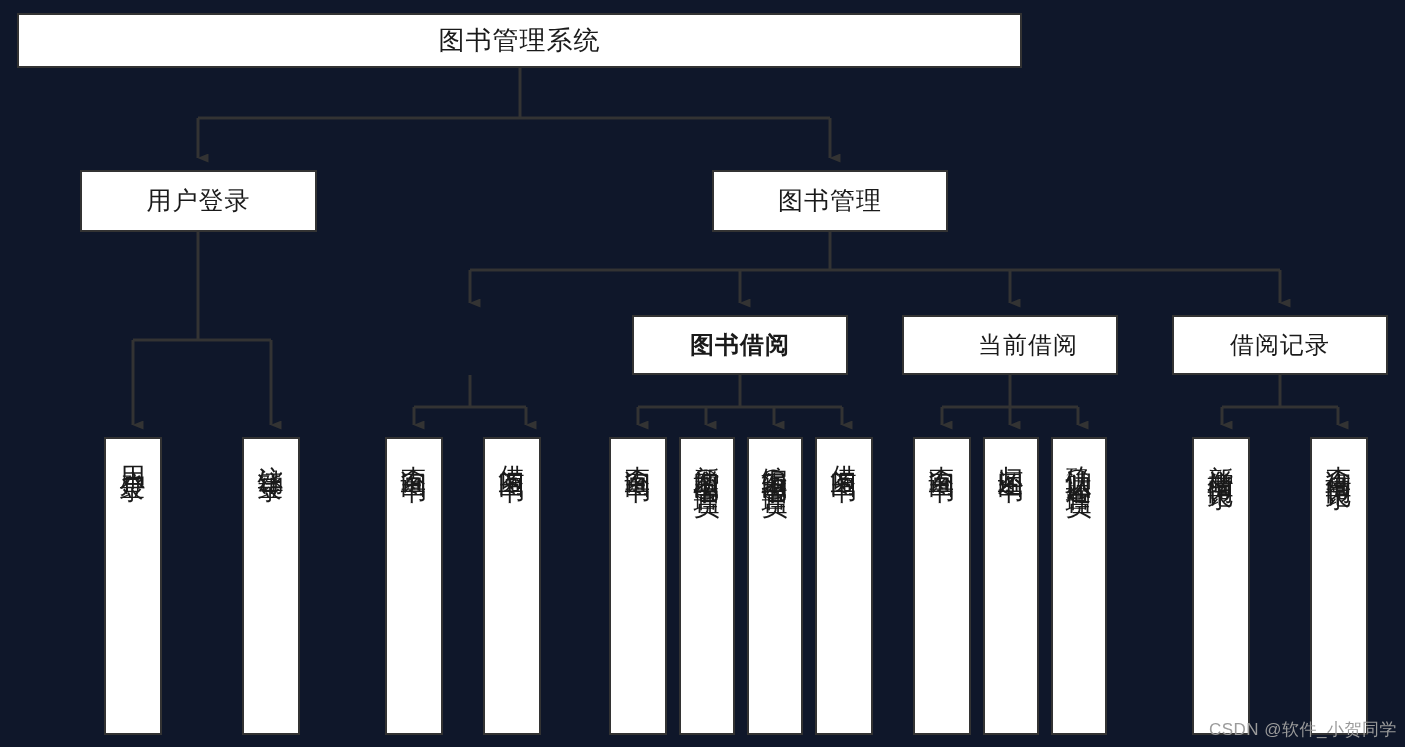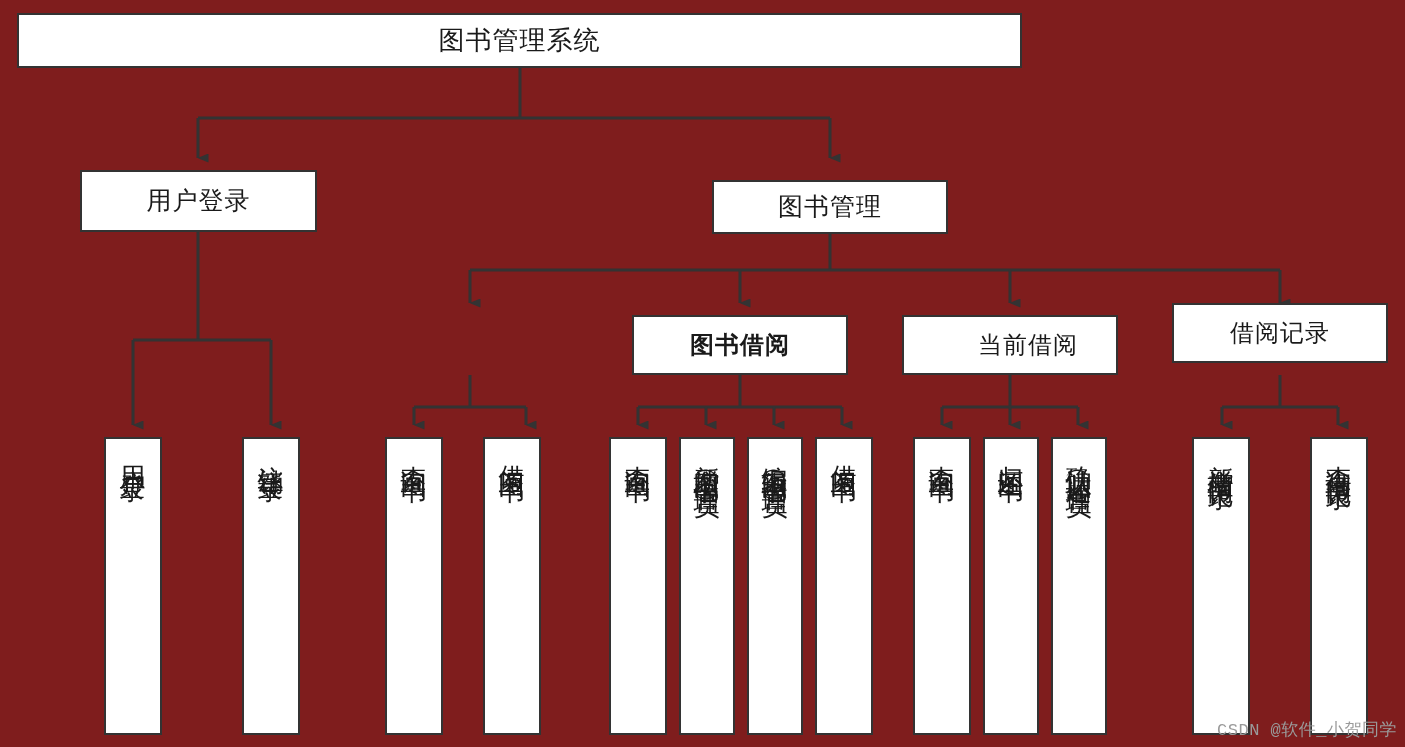"图书管理系统" #diagram-root { background: #7f1d1d -> #0f172a }
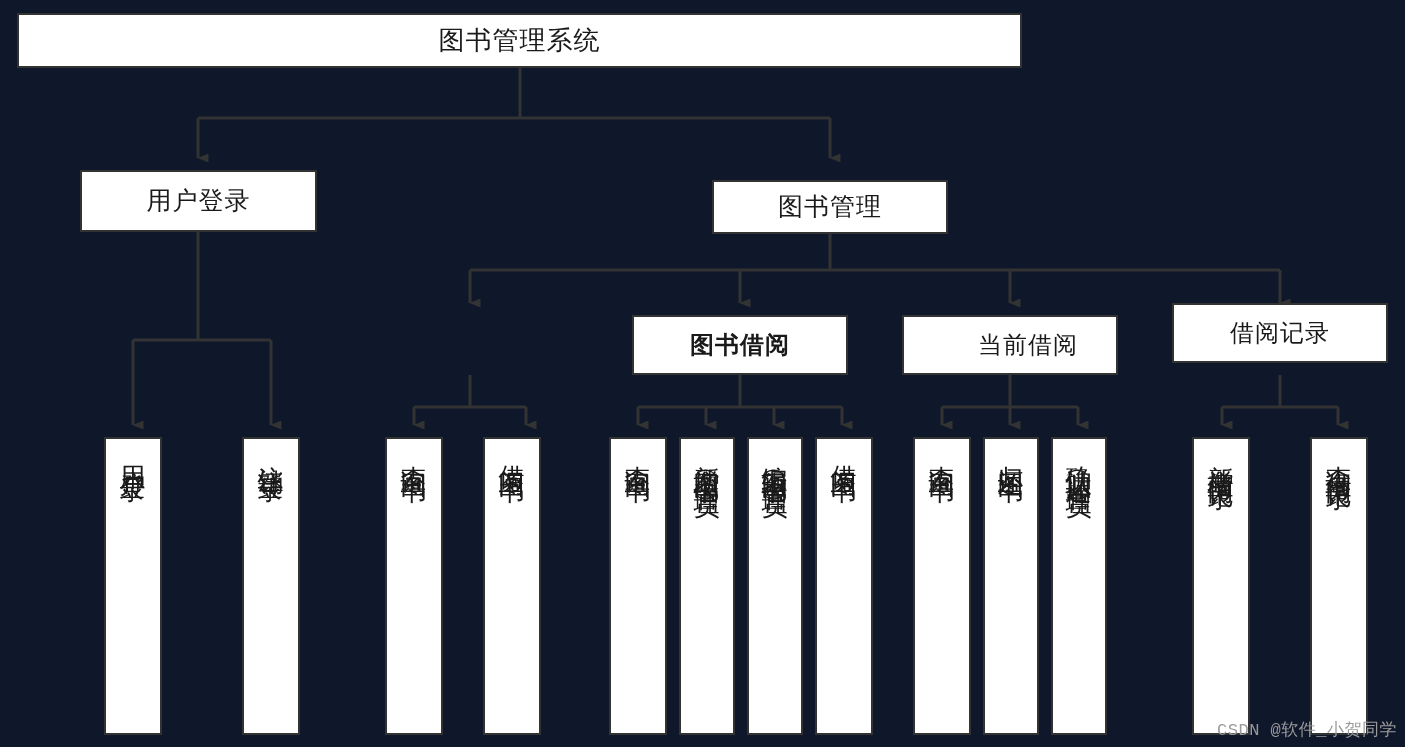"图书管理" div.node { height: 54px -> 62px; top: 180px -> 170px }
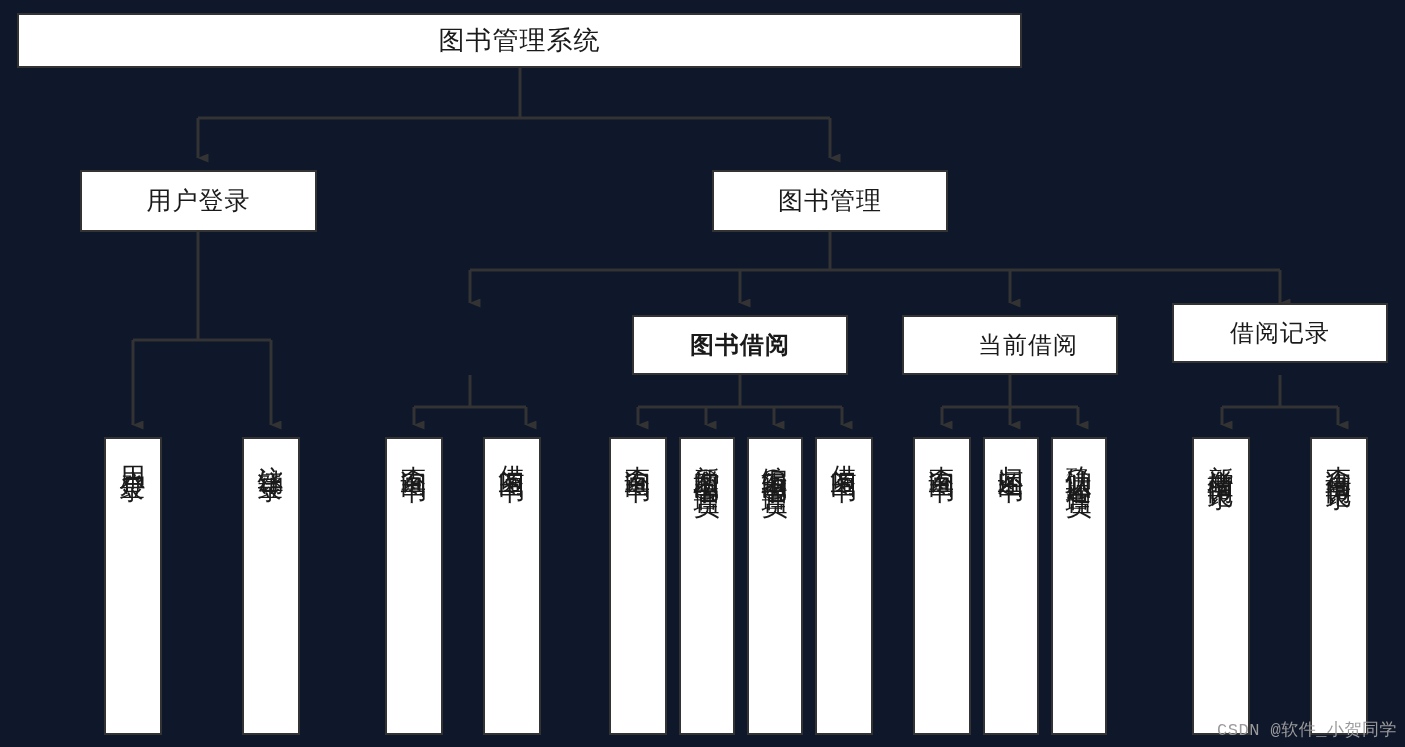"借阅记录" div.node { top: 303px -> 315px }
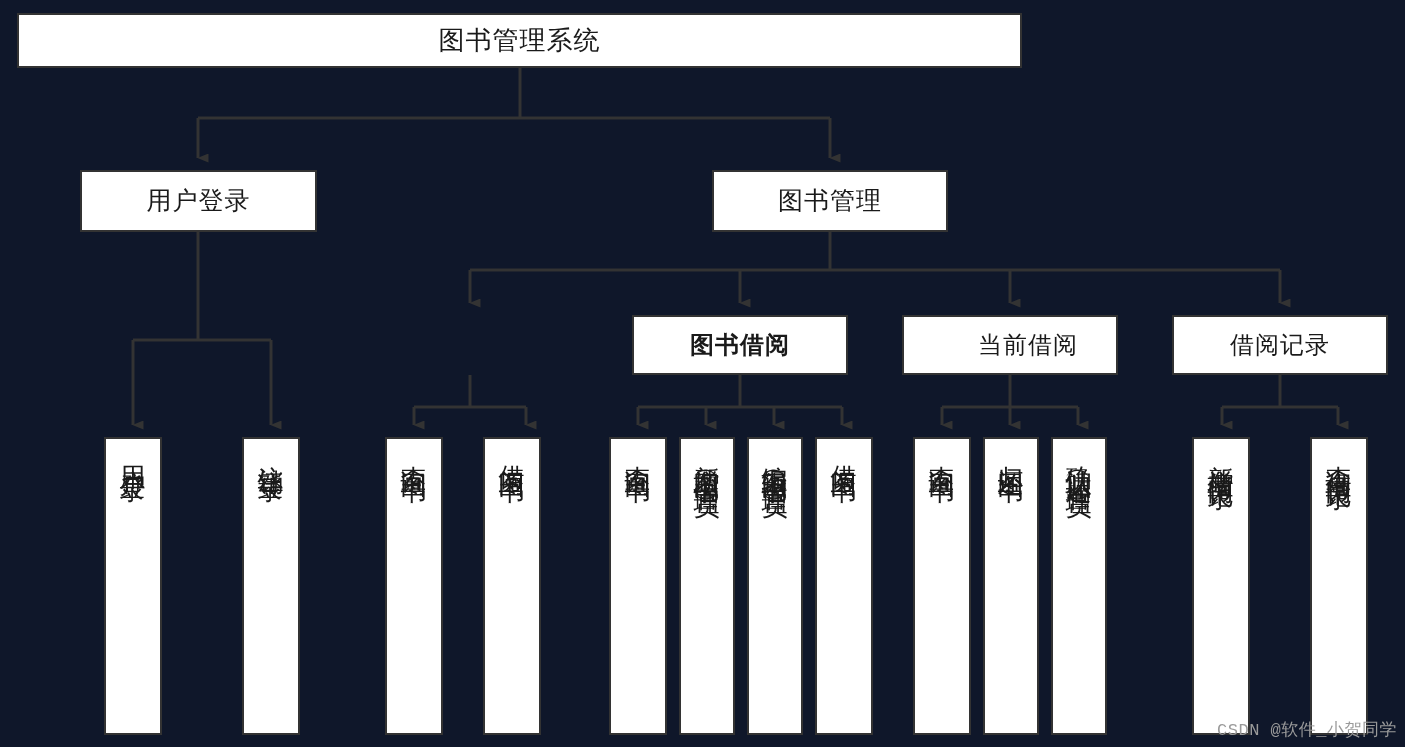"CSDN @软件_小贺同学" #watermark { font-family: Liberation Mono, monospace -> Liberation Sans, sans-serif }
